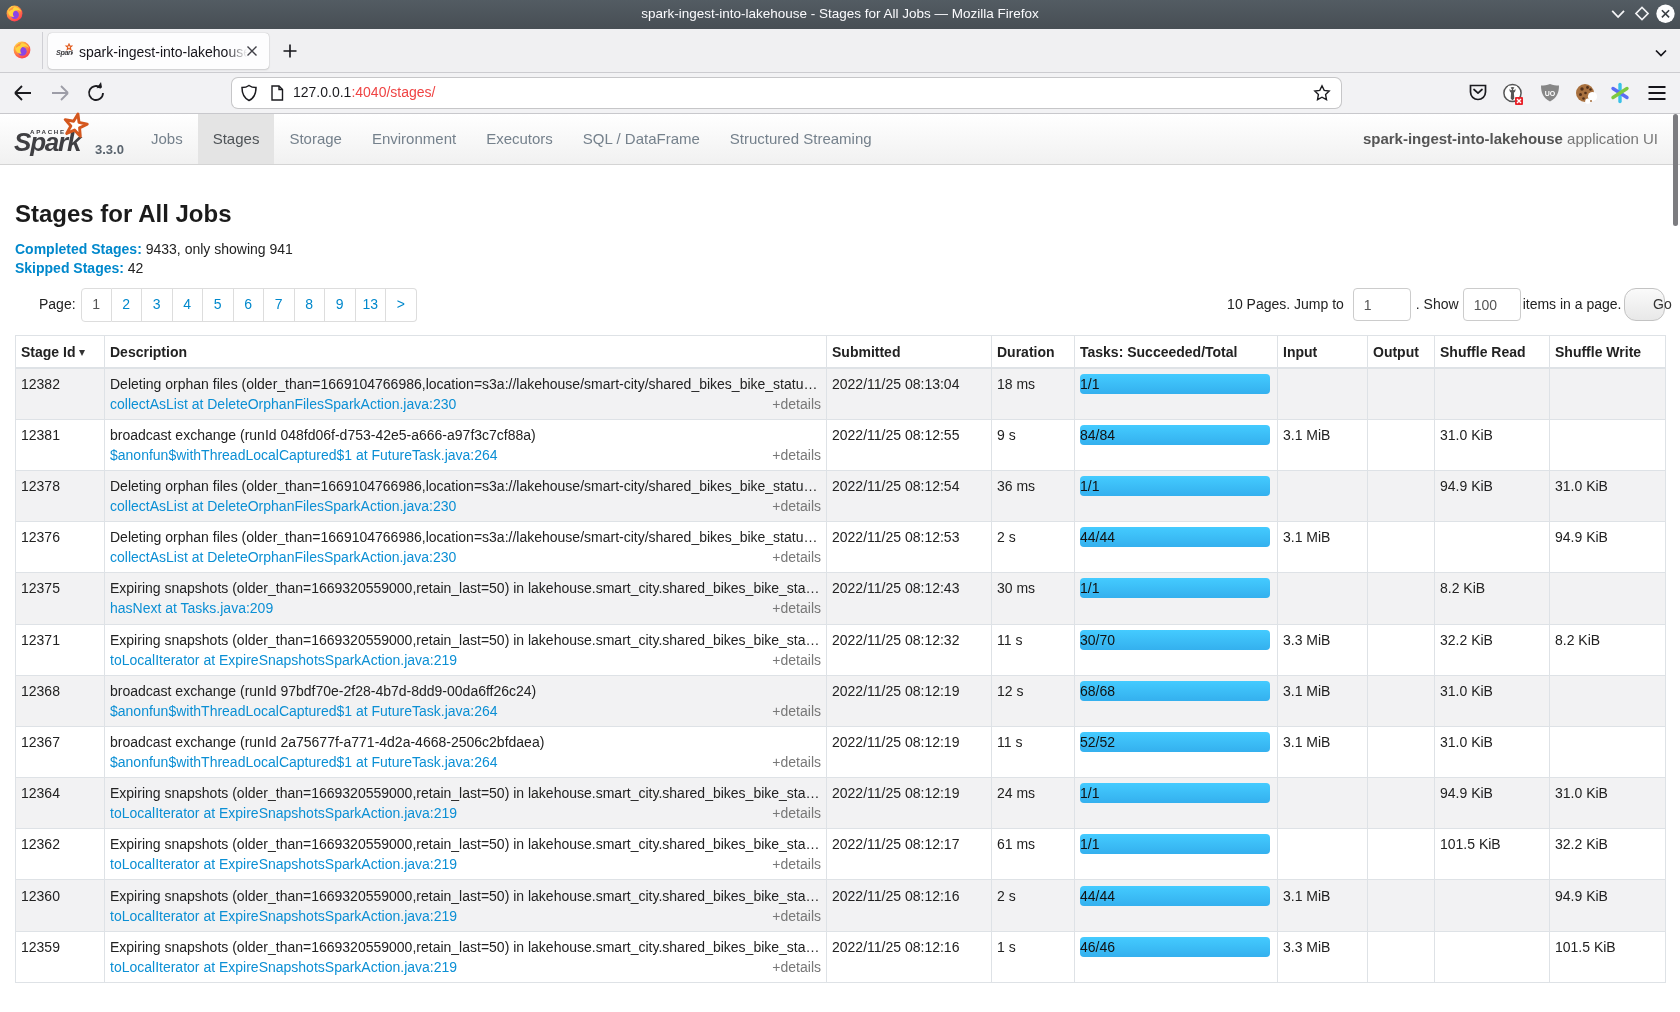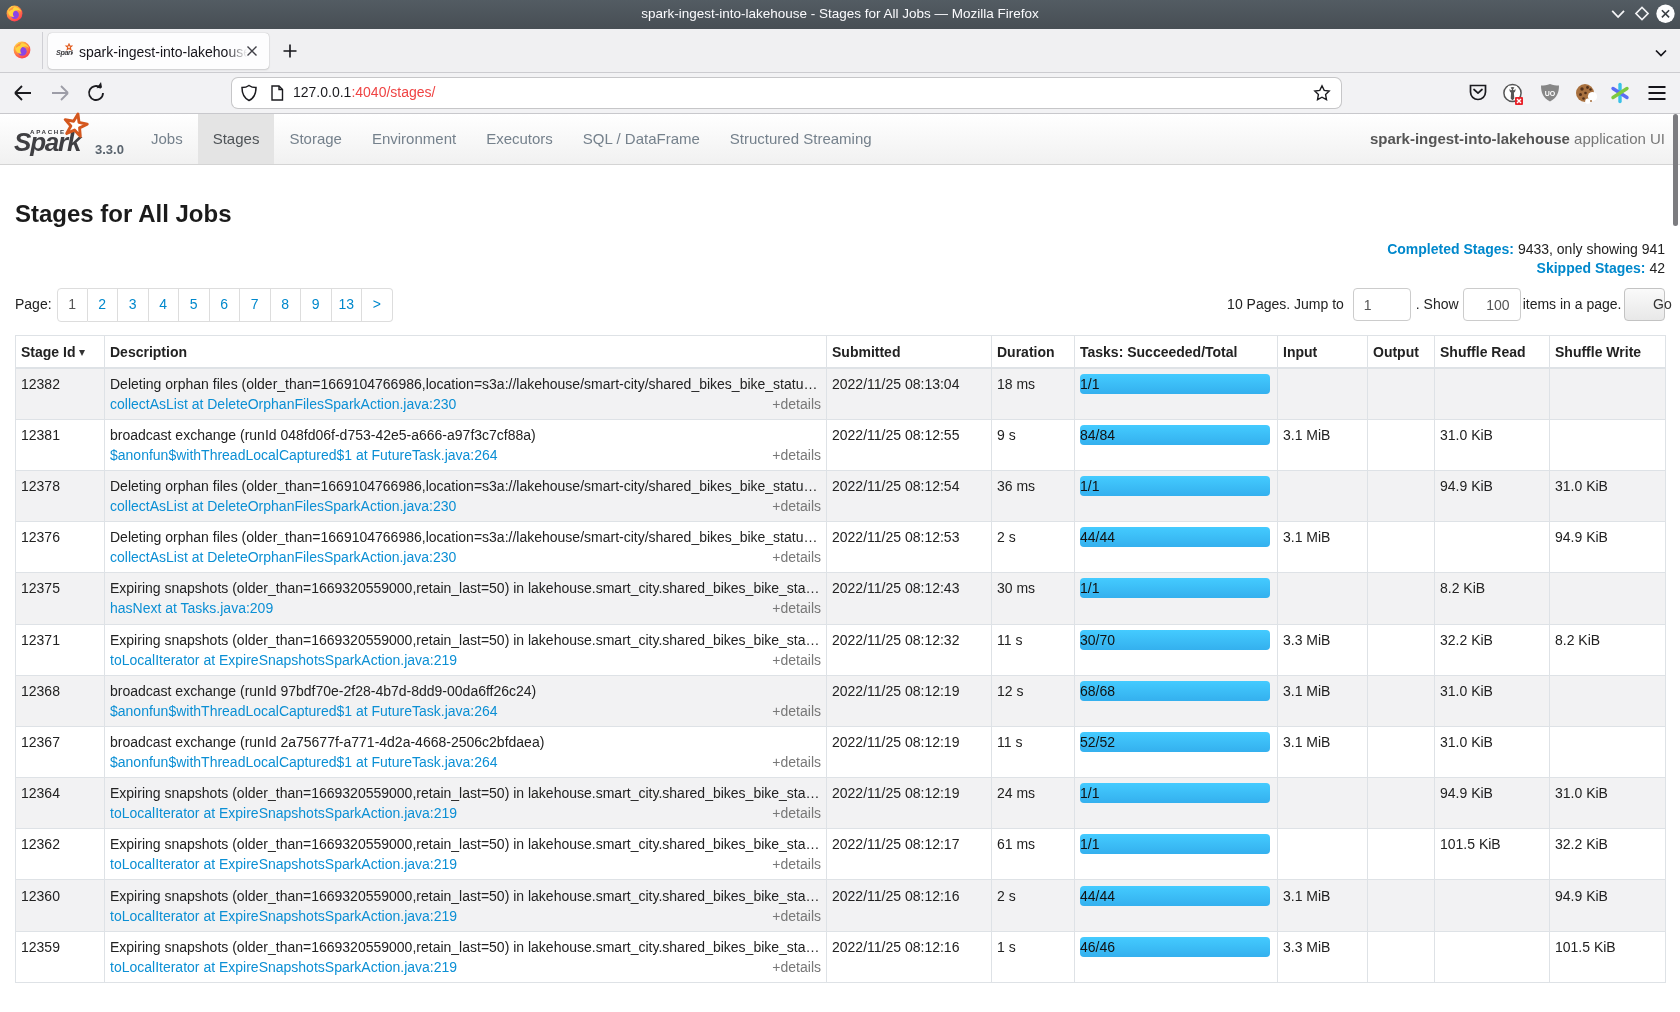"spark-ingest-into-lakehouse application" .apptext { right: 15px -> 22px }
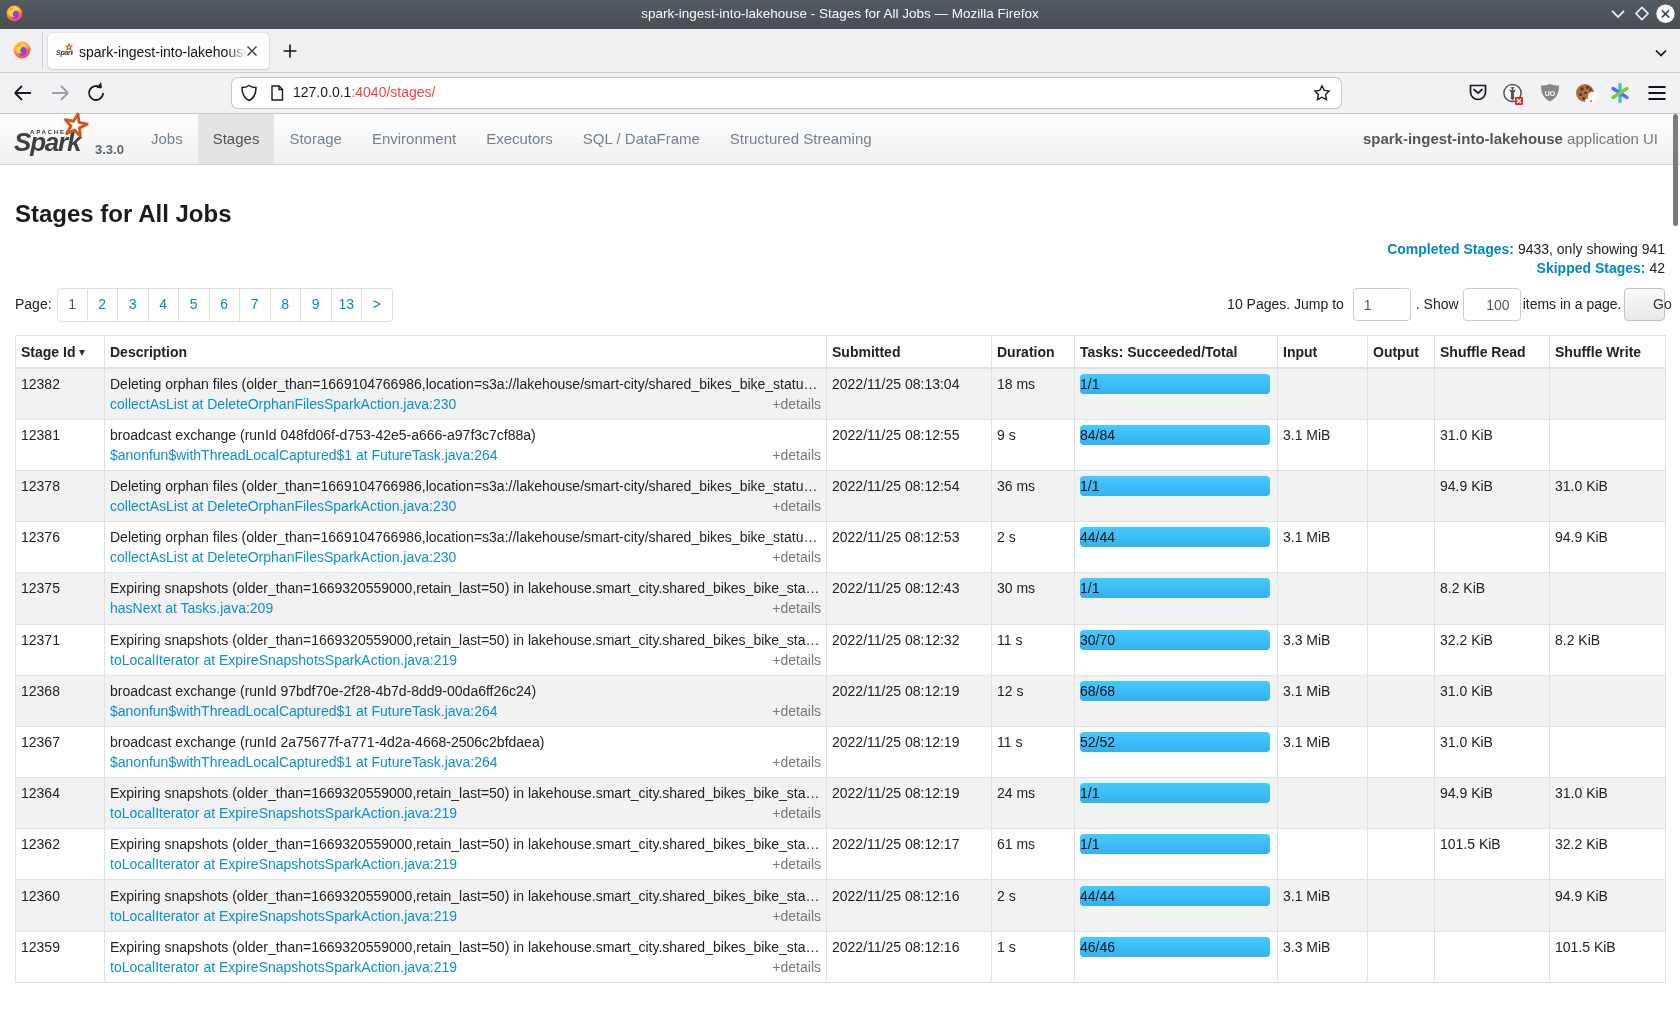"Completed Stages: 9433, only showing" .summary { text-align: right -> none }
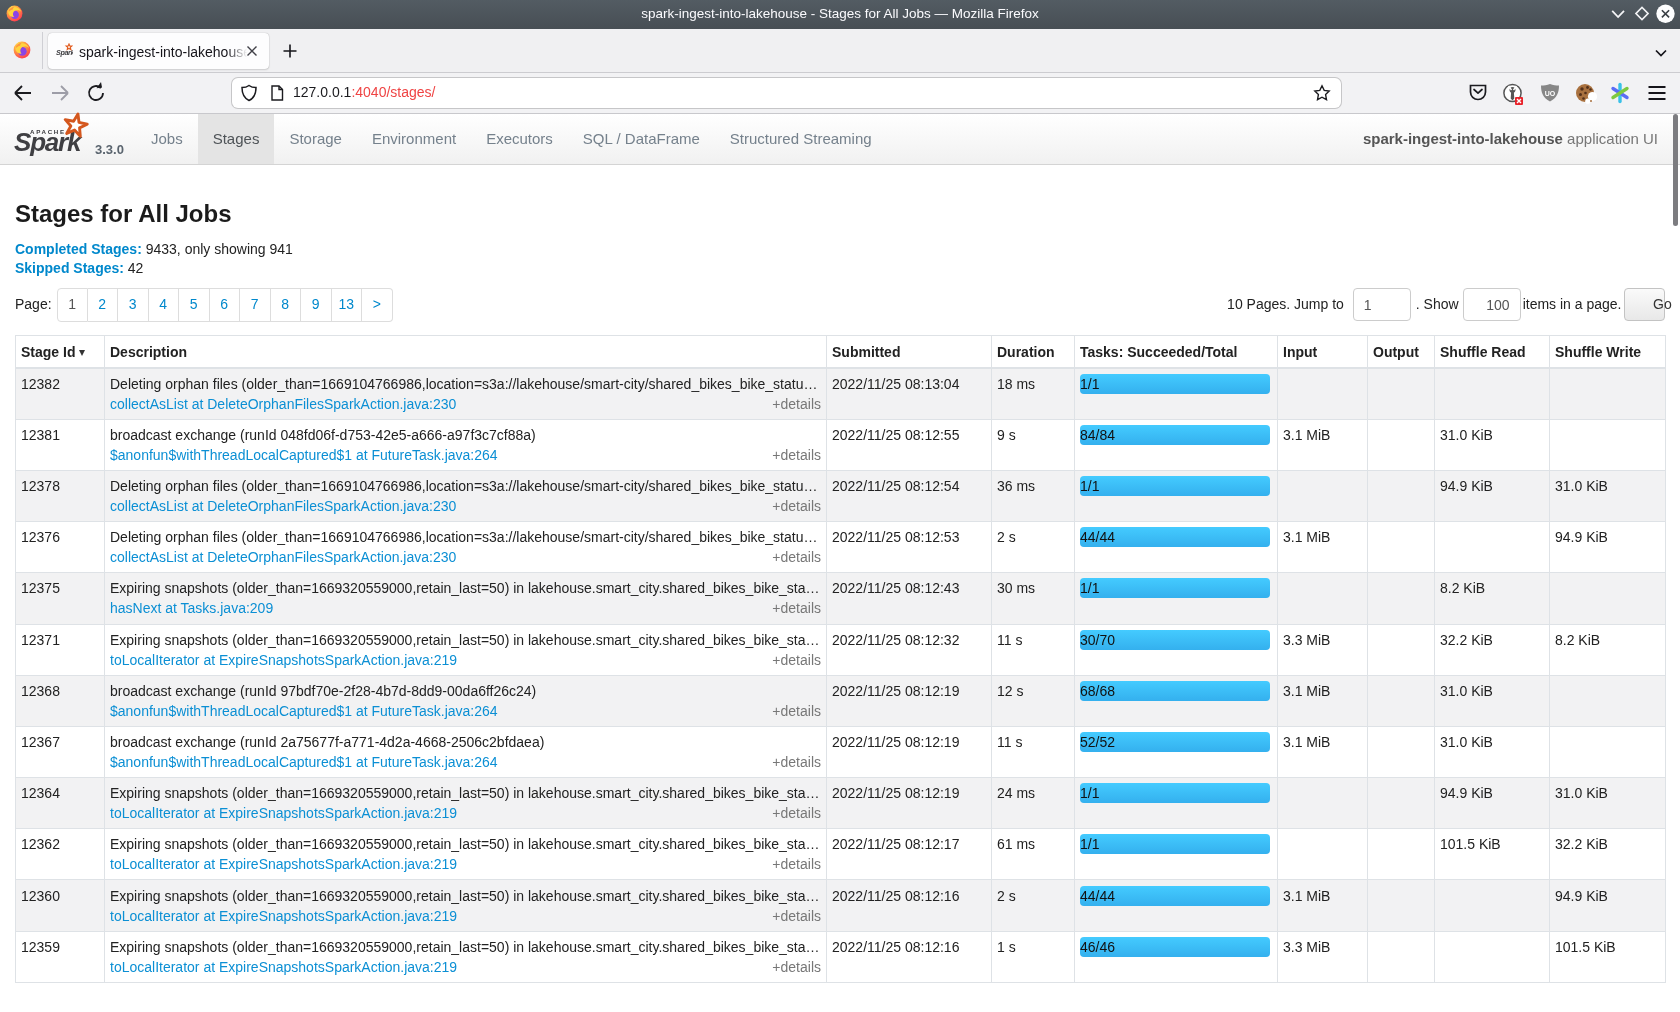"Page:" .pagerow { margin-left: none -> 24px }
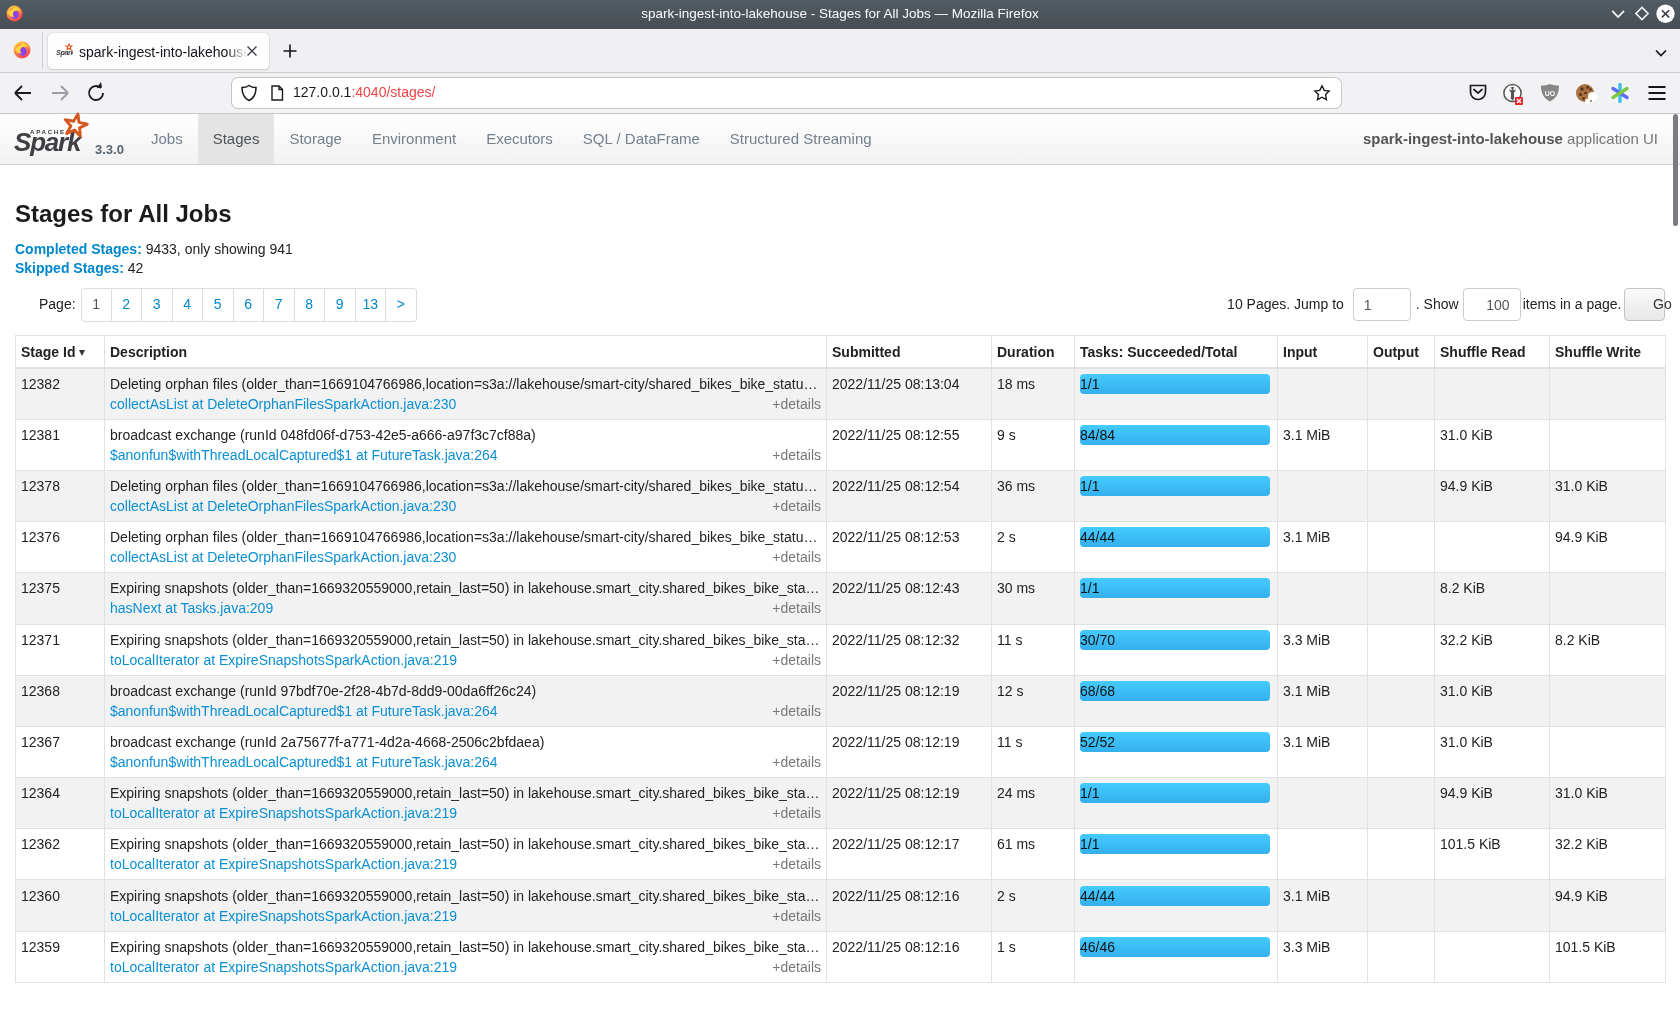"100" .pform .in2 { text-align: right -> none }
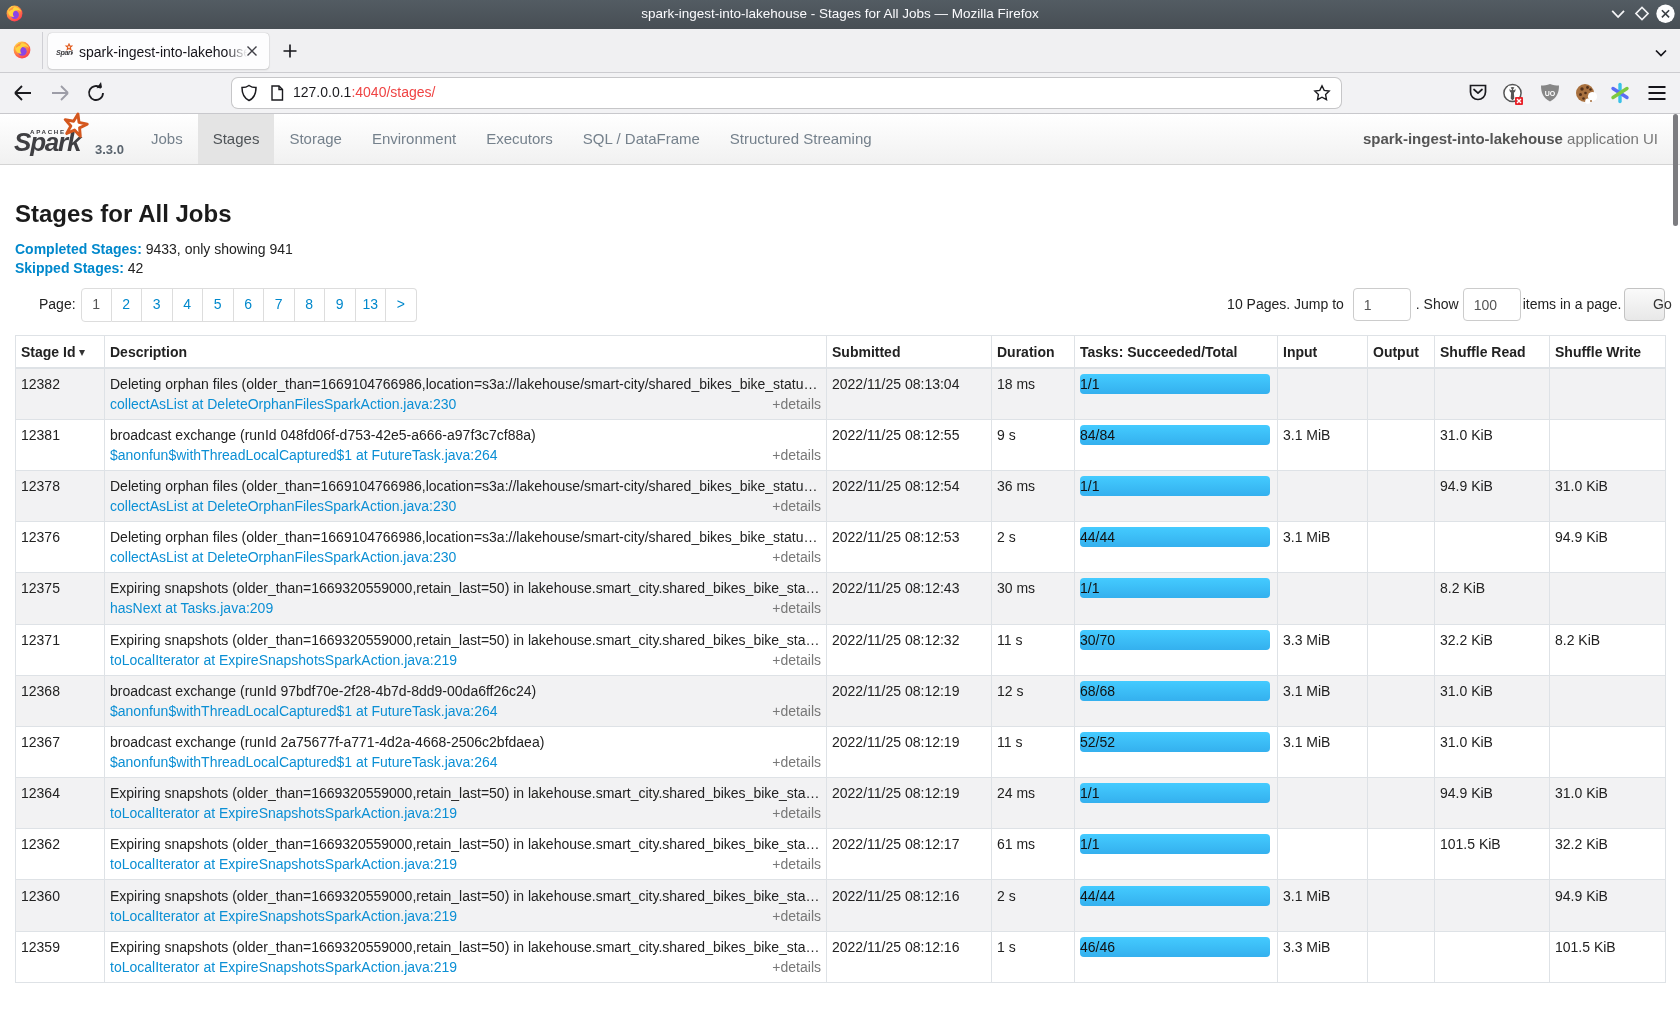"Go" .pform .go { border-radius: 4px -> 12px }
